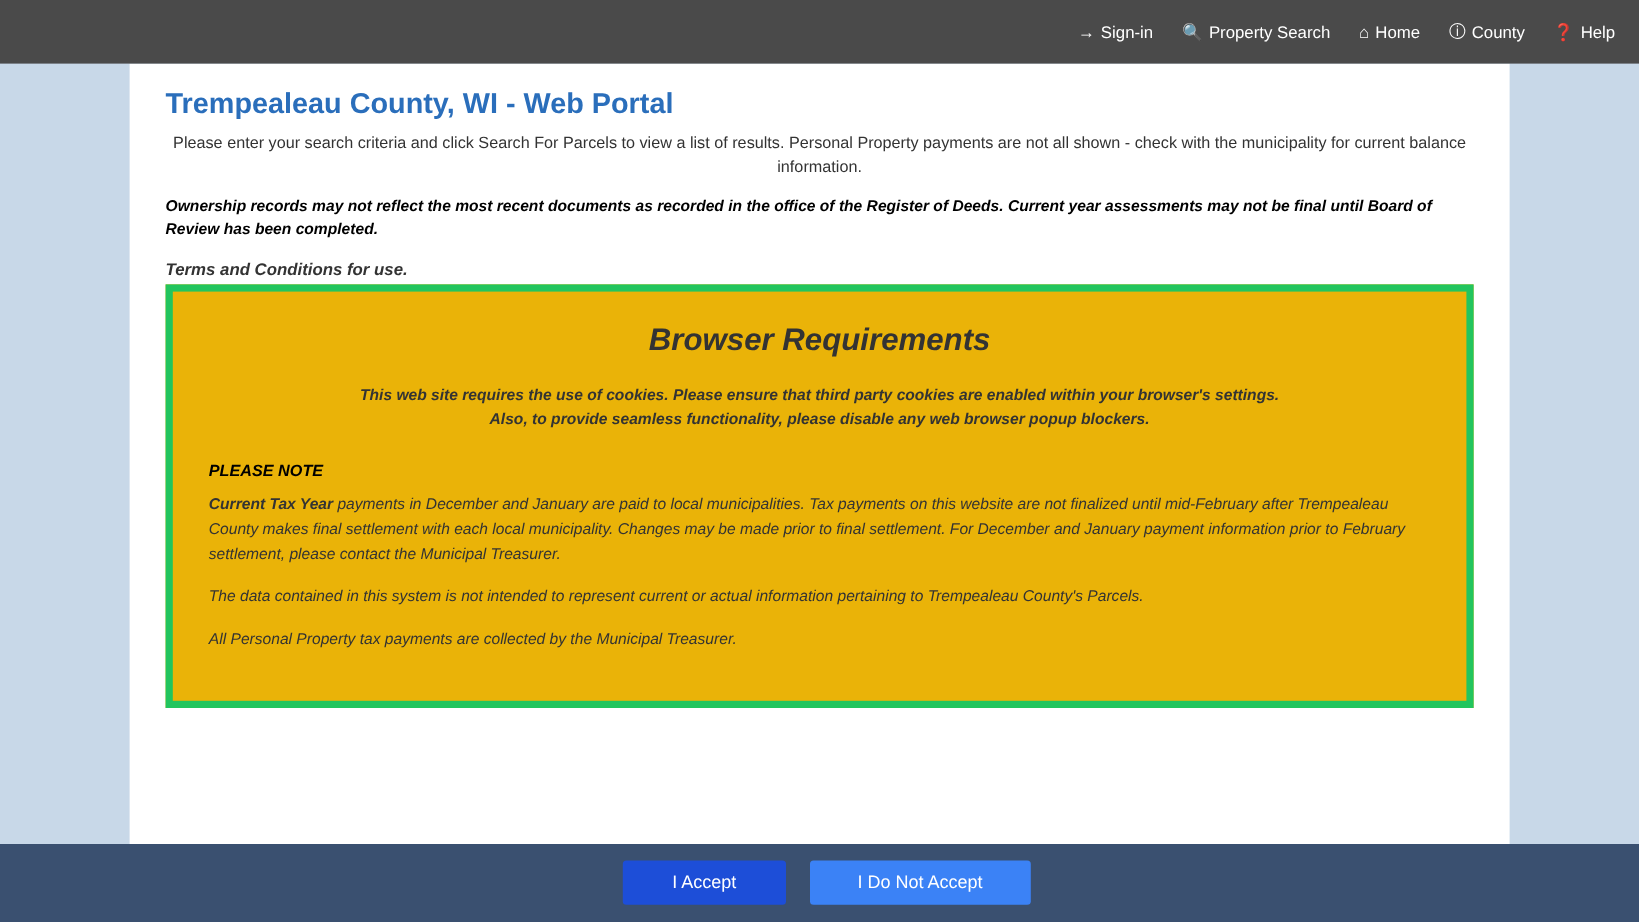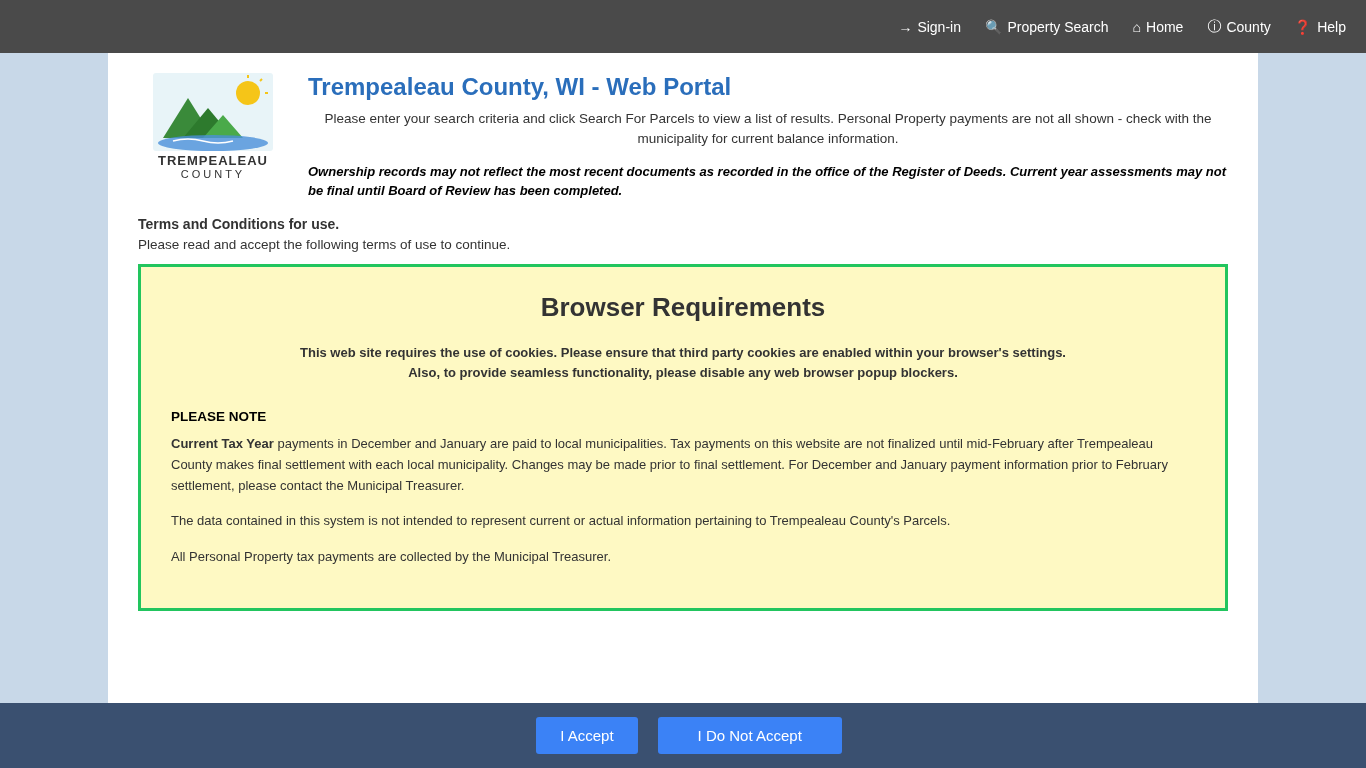"TREMPEALEAU" div.logo-area { html: <div> <div> <svg> <rect></rect> <circle></circle> <line></line> <line></line> <line></line> <polygon></polygon> <polygon></polygon> <polygon></polygon> <ellipse></ellipse> <path></path> </svg> </div> <div>TREMPEALEAU</div> <div>COUNTY</div> </div> -> none }
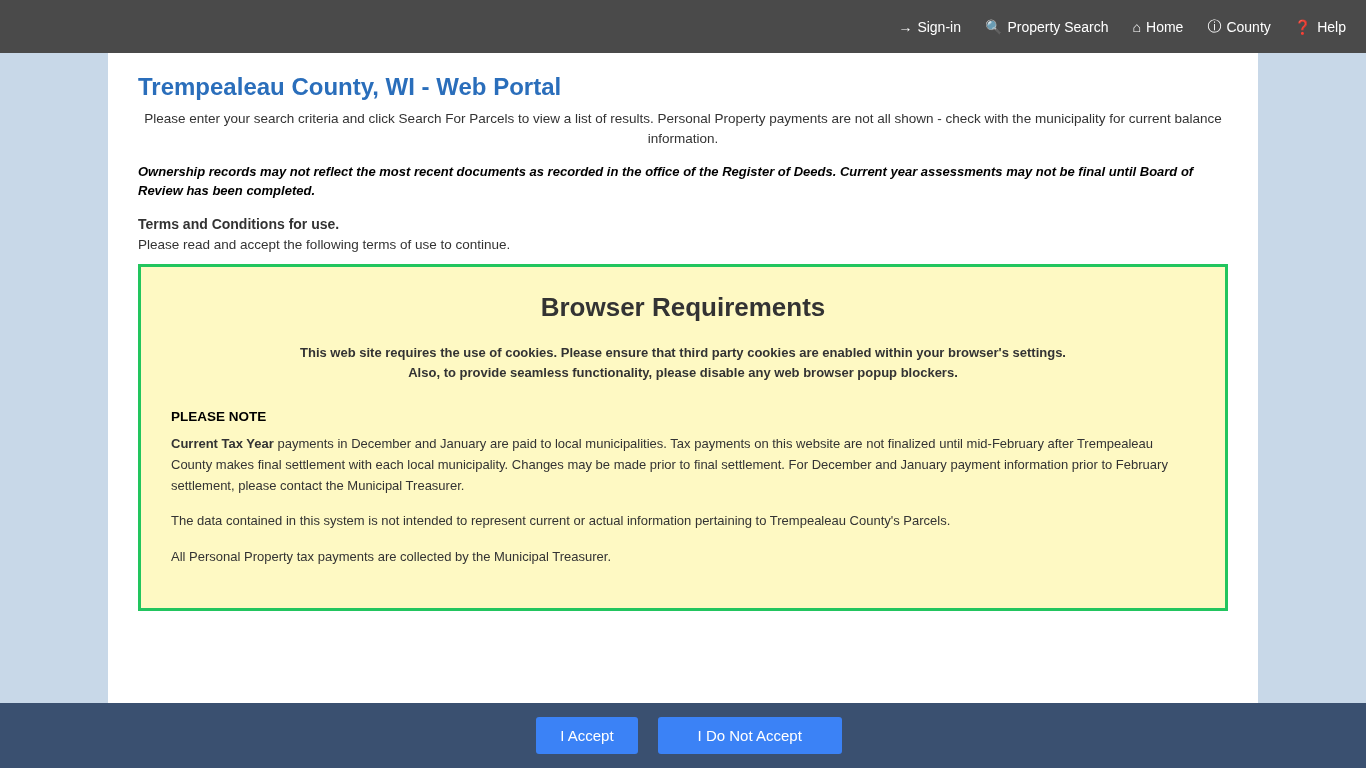"Terms and Conditions for use." .terms-section { font-style: none -> italic }
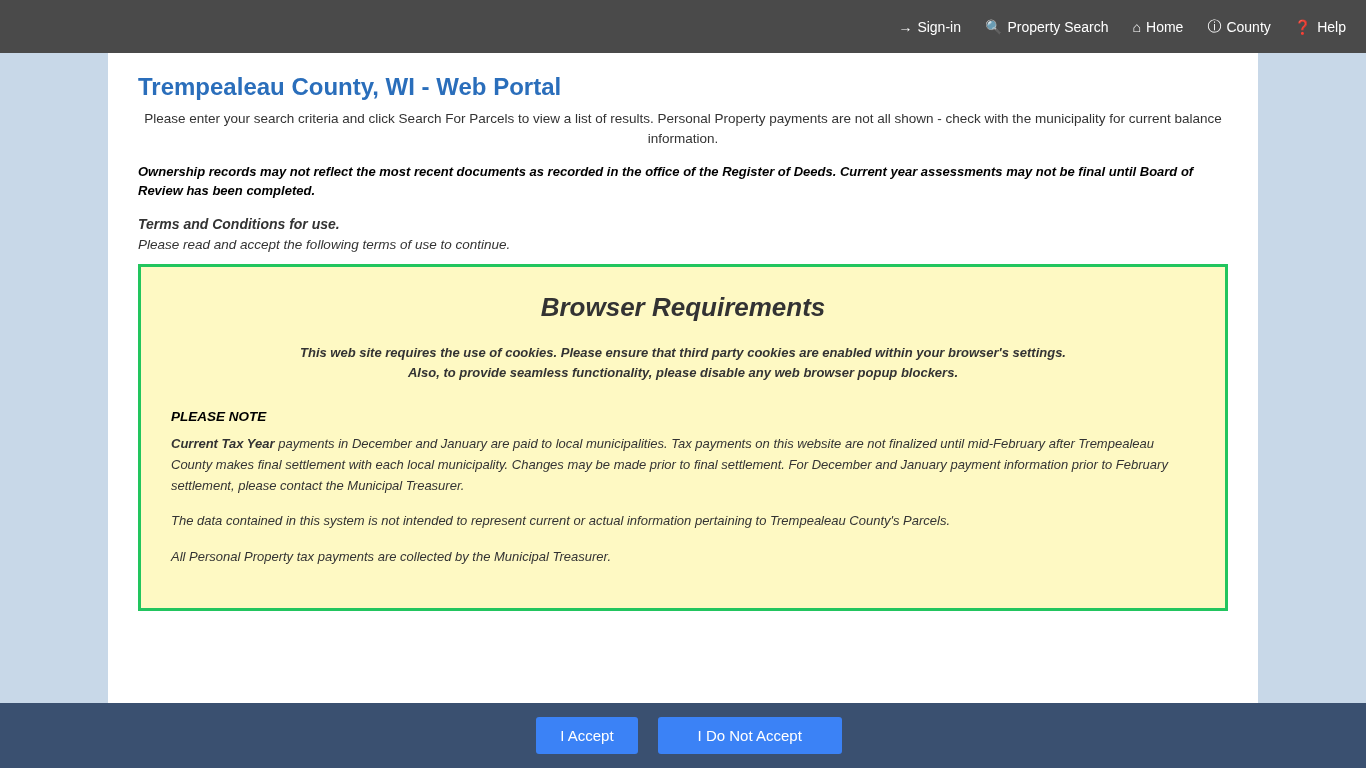"Please read and accept the" div.terms-intro { html: <div>Please read and accept the following terms of use to continue.</div> -> none }
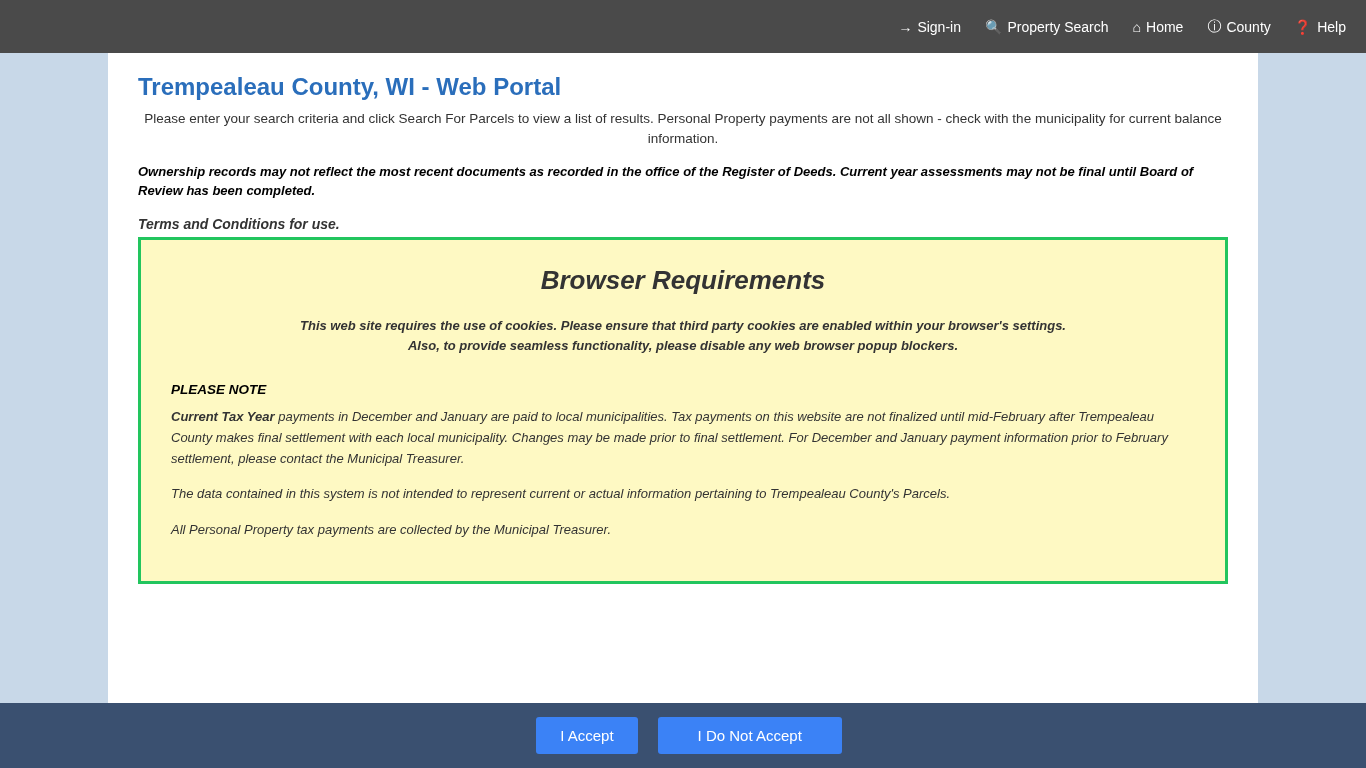"Browser Requirements" .terms-box { background: #fef9c3 -> #eab308; border: 3px solid #22c55e -> 6px solid #22c55e }
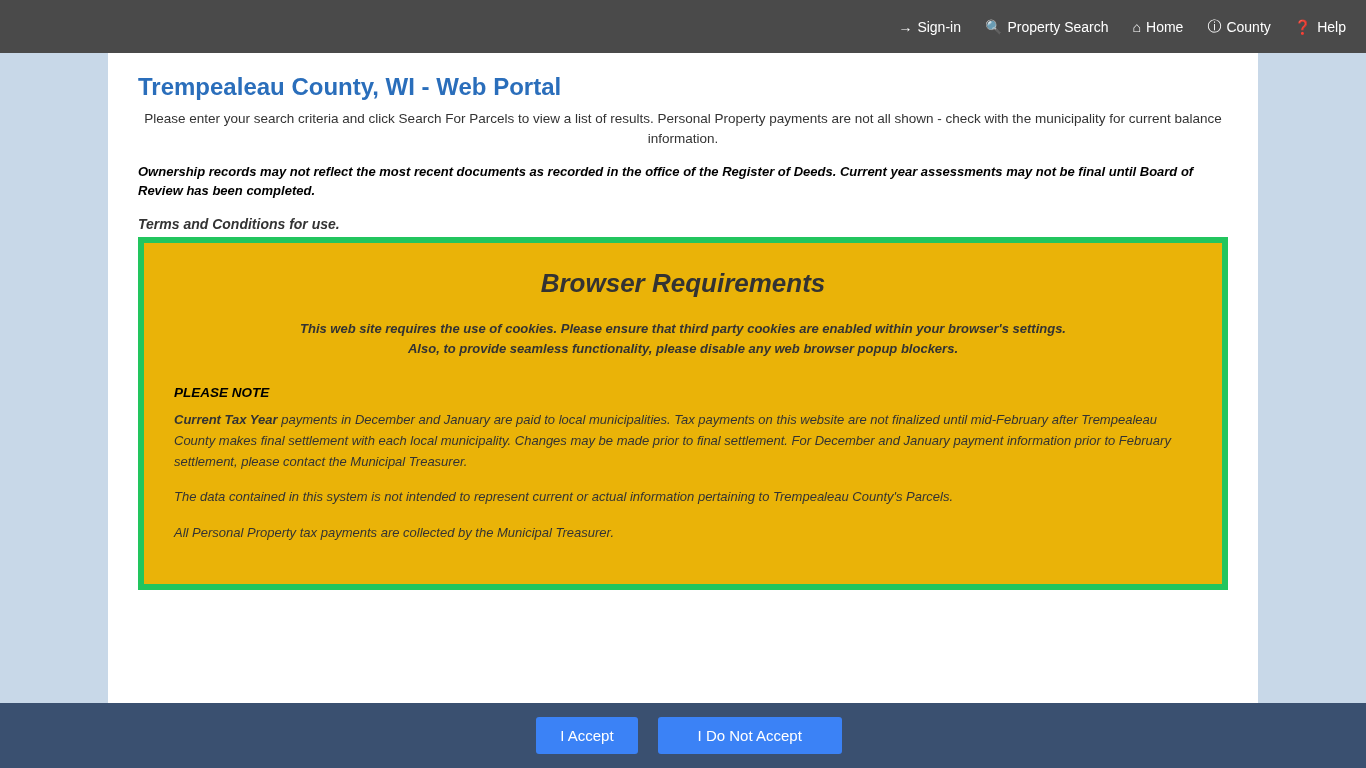"I Accept" .btn-accept { background: #3b82f6 -> #1d4ed8; padding: 10px 24px -> 10px 41px }
